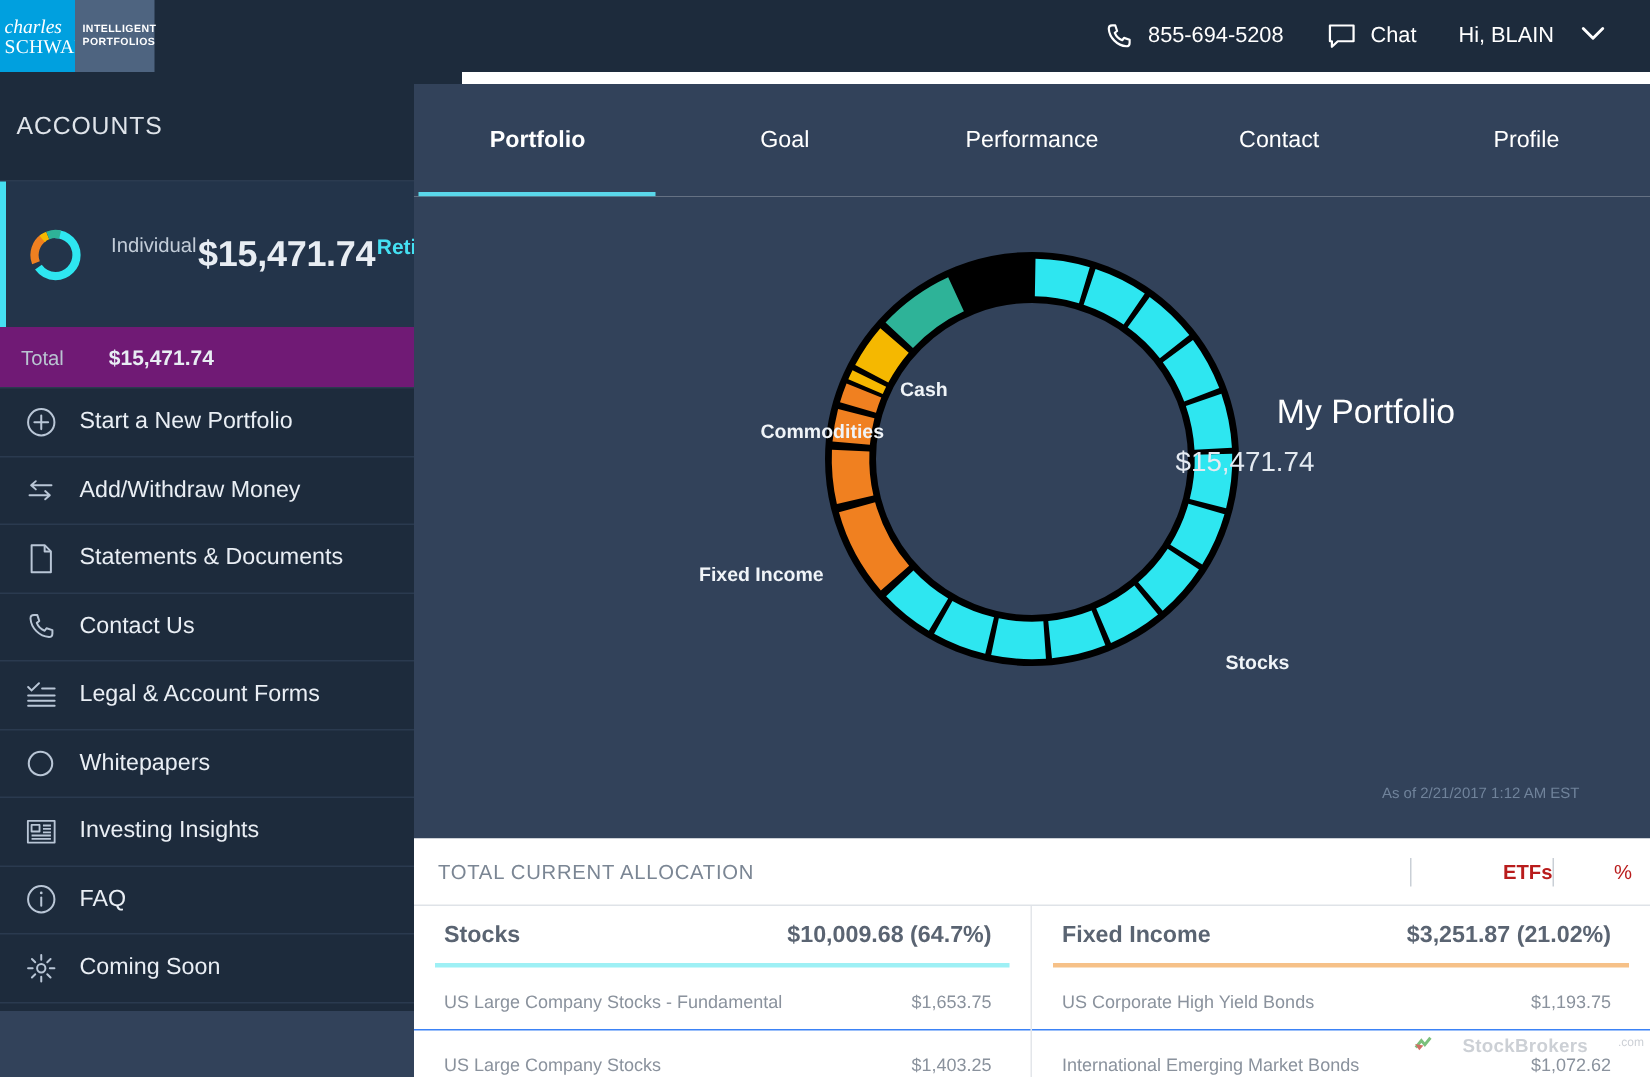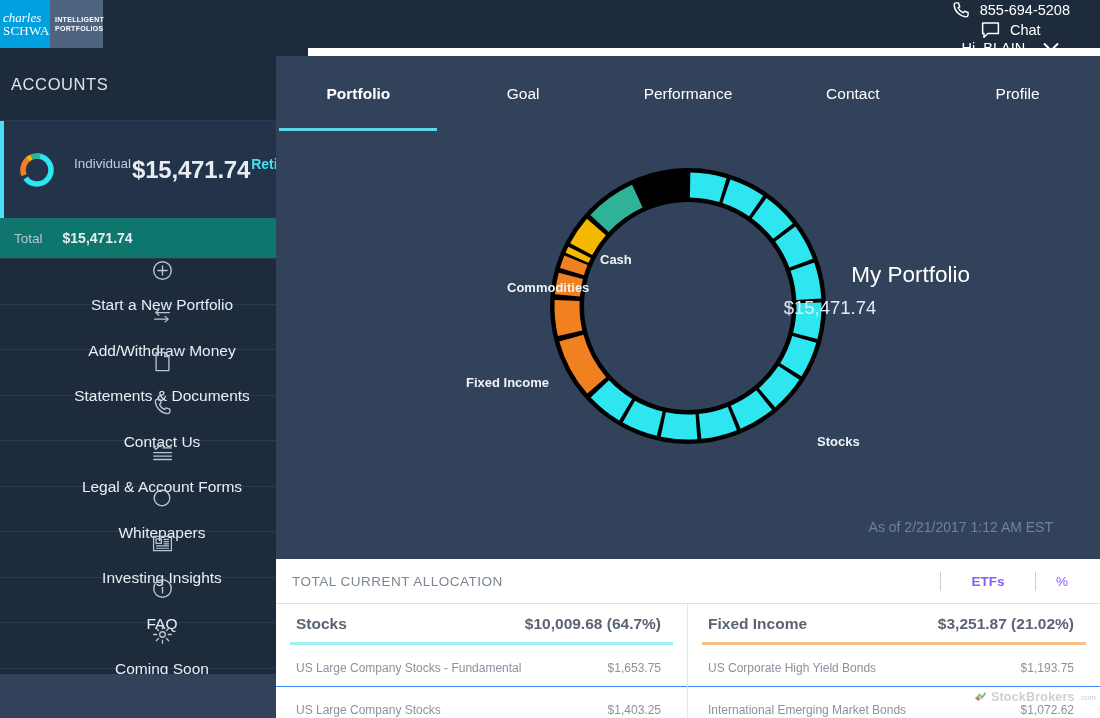"855-694-5208" .top-right { flex-direction: column -> none }
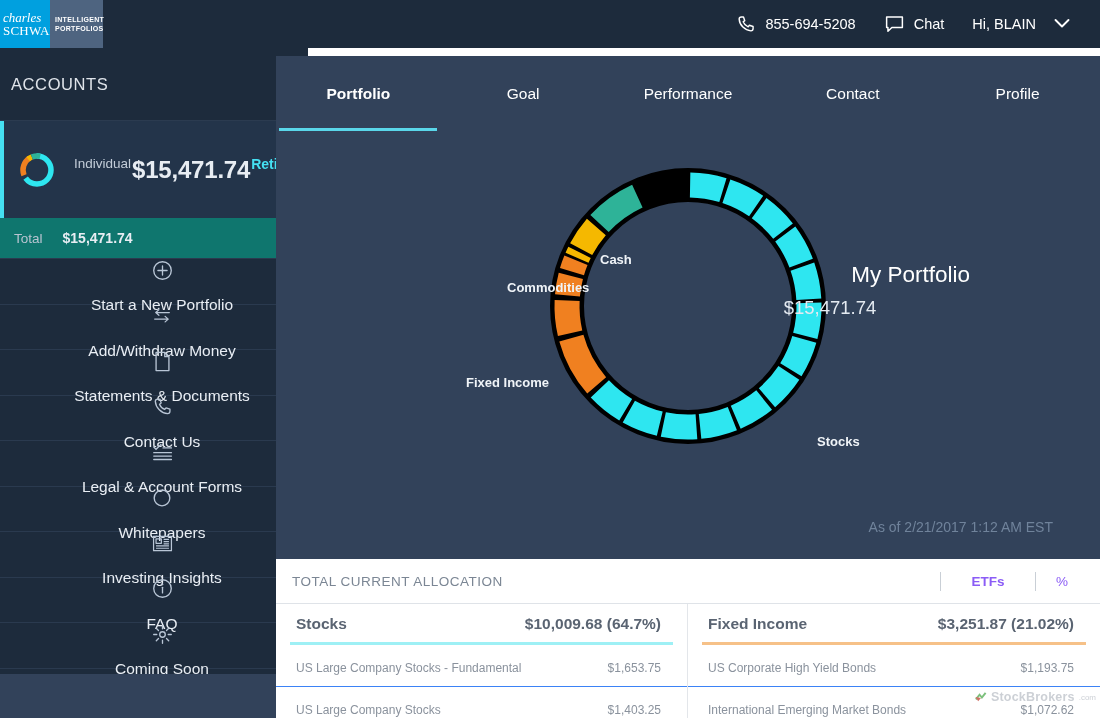"Total" .total-row { background: #0f766e -> #701a75; gap: 20px -> 30px }
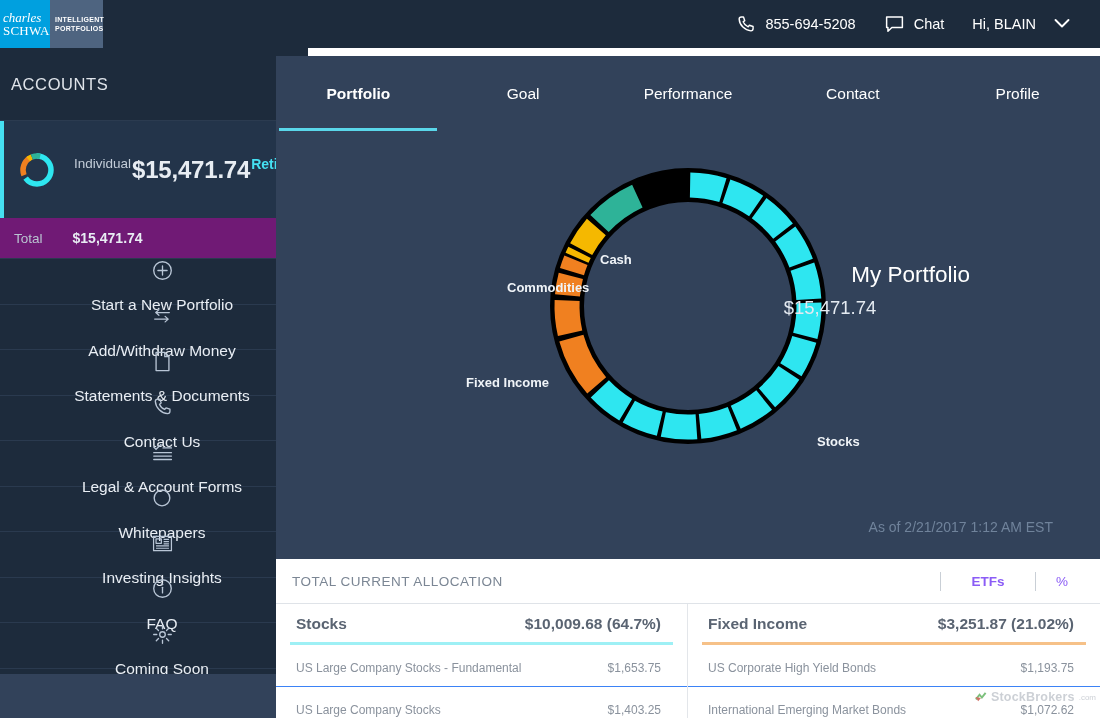"Start a New Portfolio" .nav-item { flex-direction: column -> none }
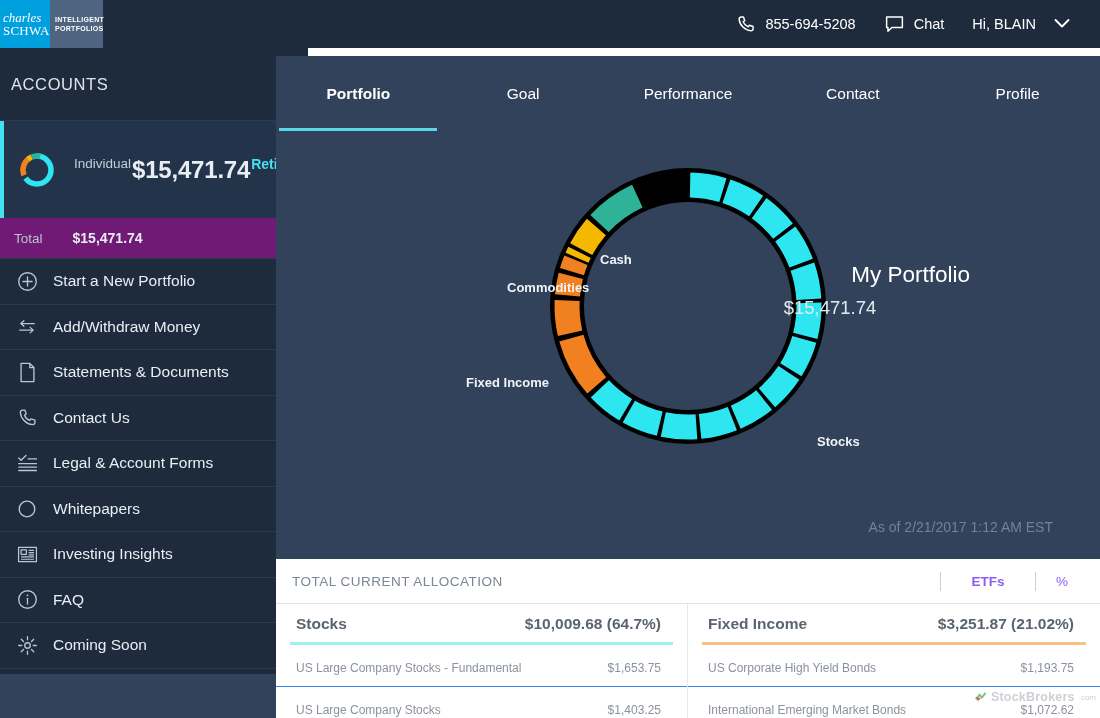"As of 2/21/2017 1:12 AM" .asof { font-size: 14px -> 10px }
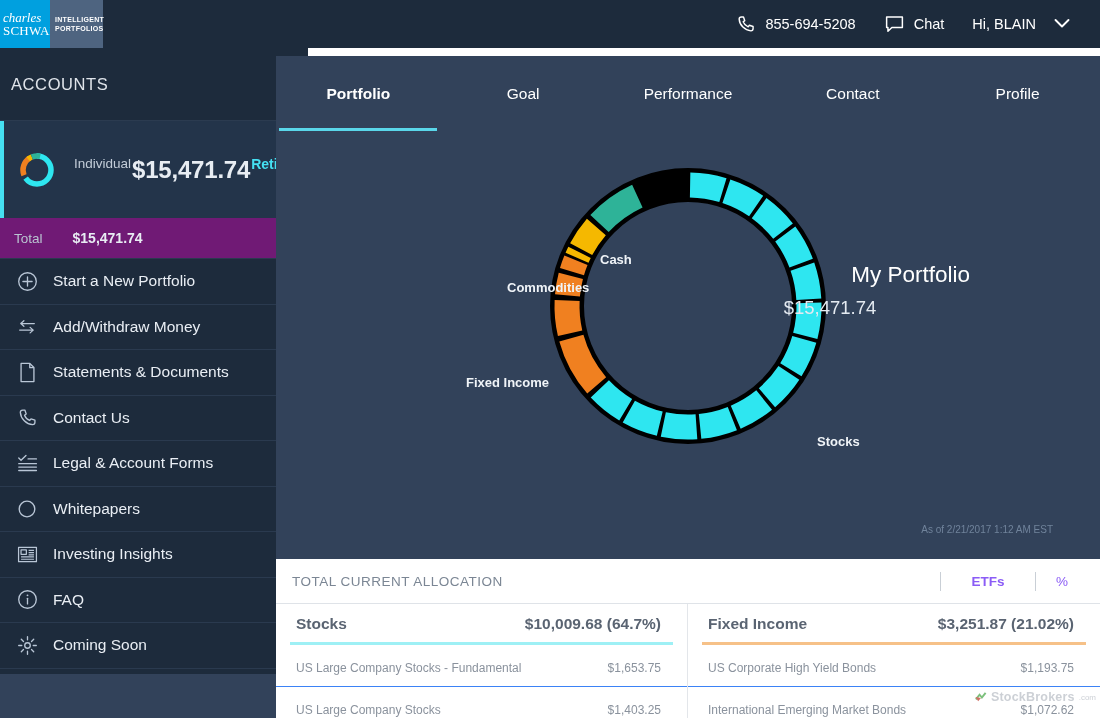"ETFs" .hd-link { color: #8b5cf6 -> #b91c1c; text-align: center -> right }
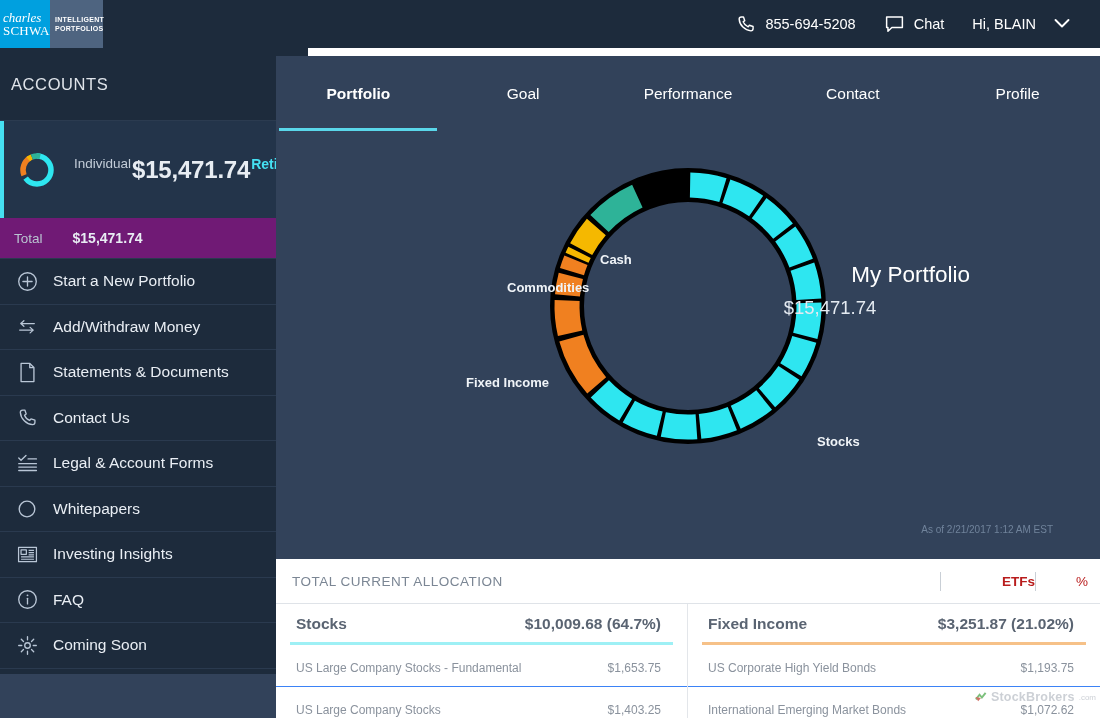"StockBrokers" .watermark { align-items: center -> flex-start; gap: 4px -> 20px }
